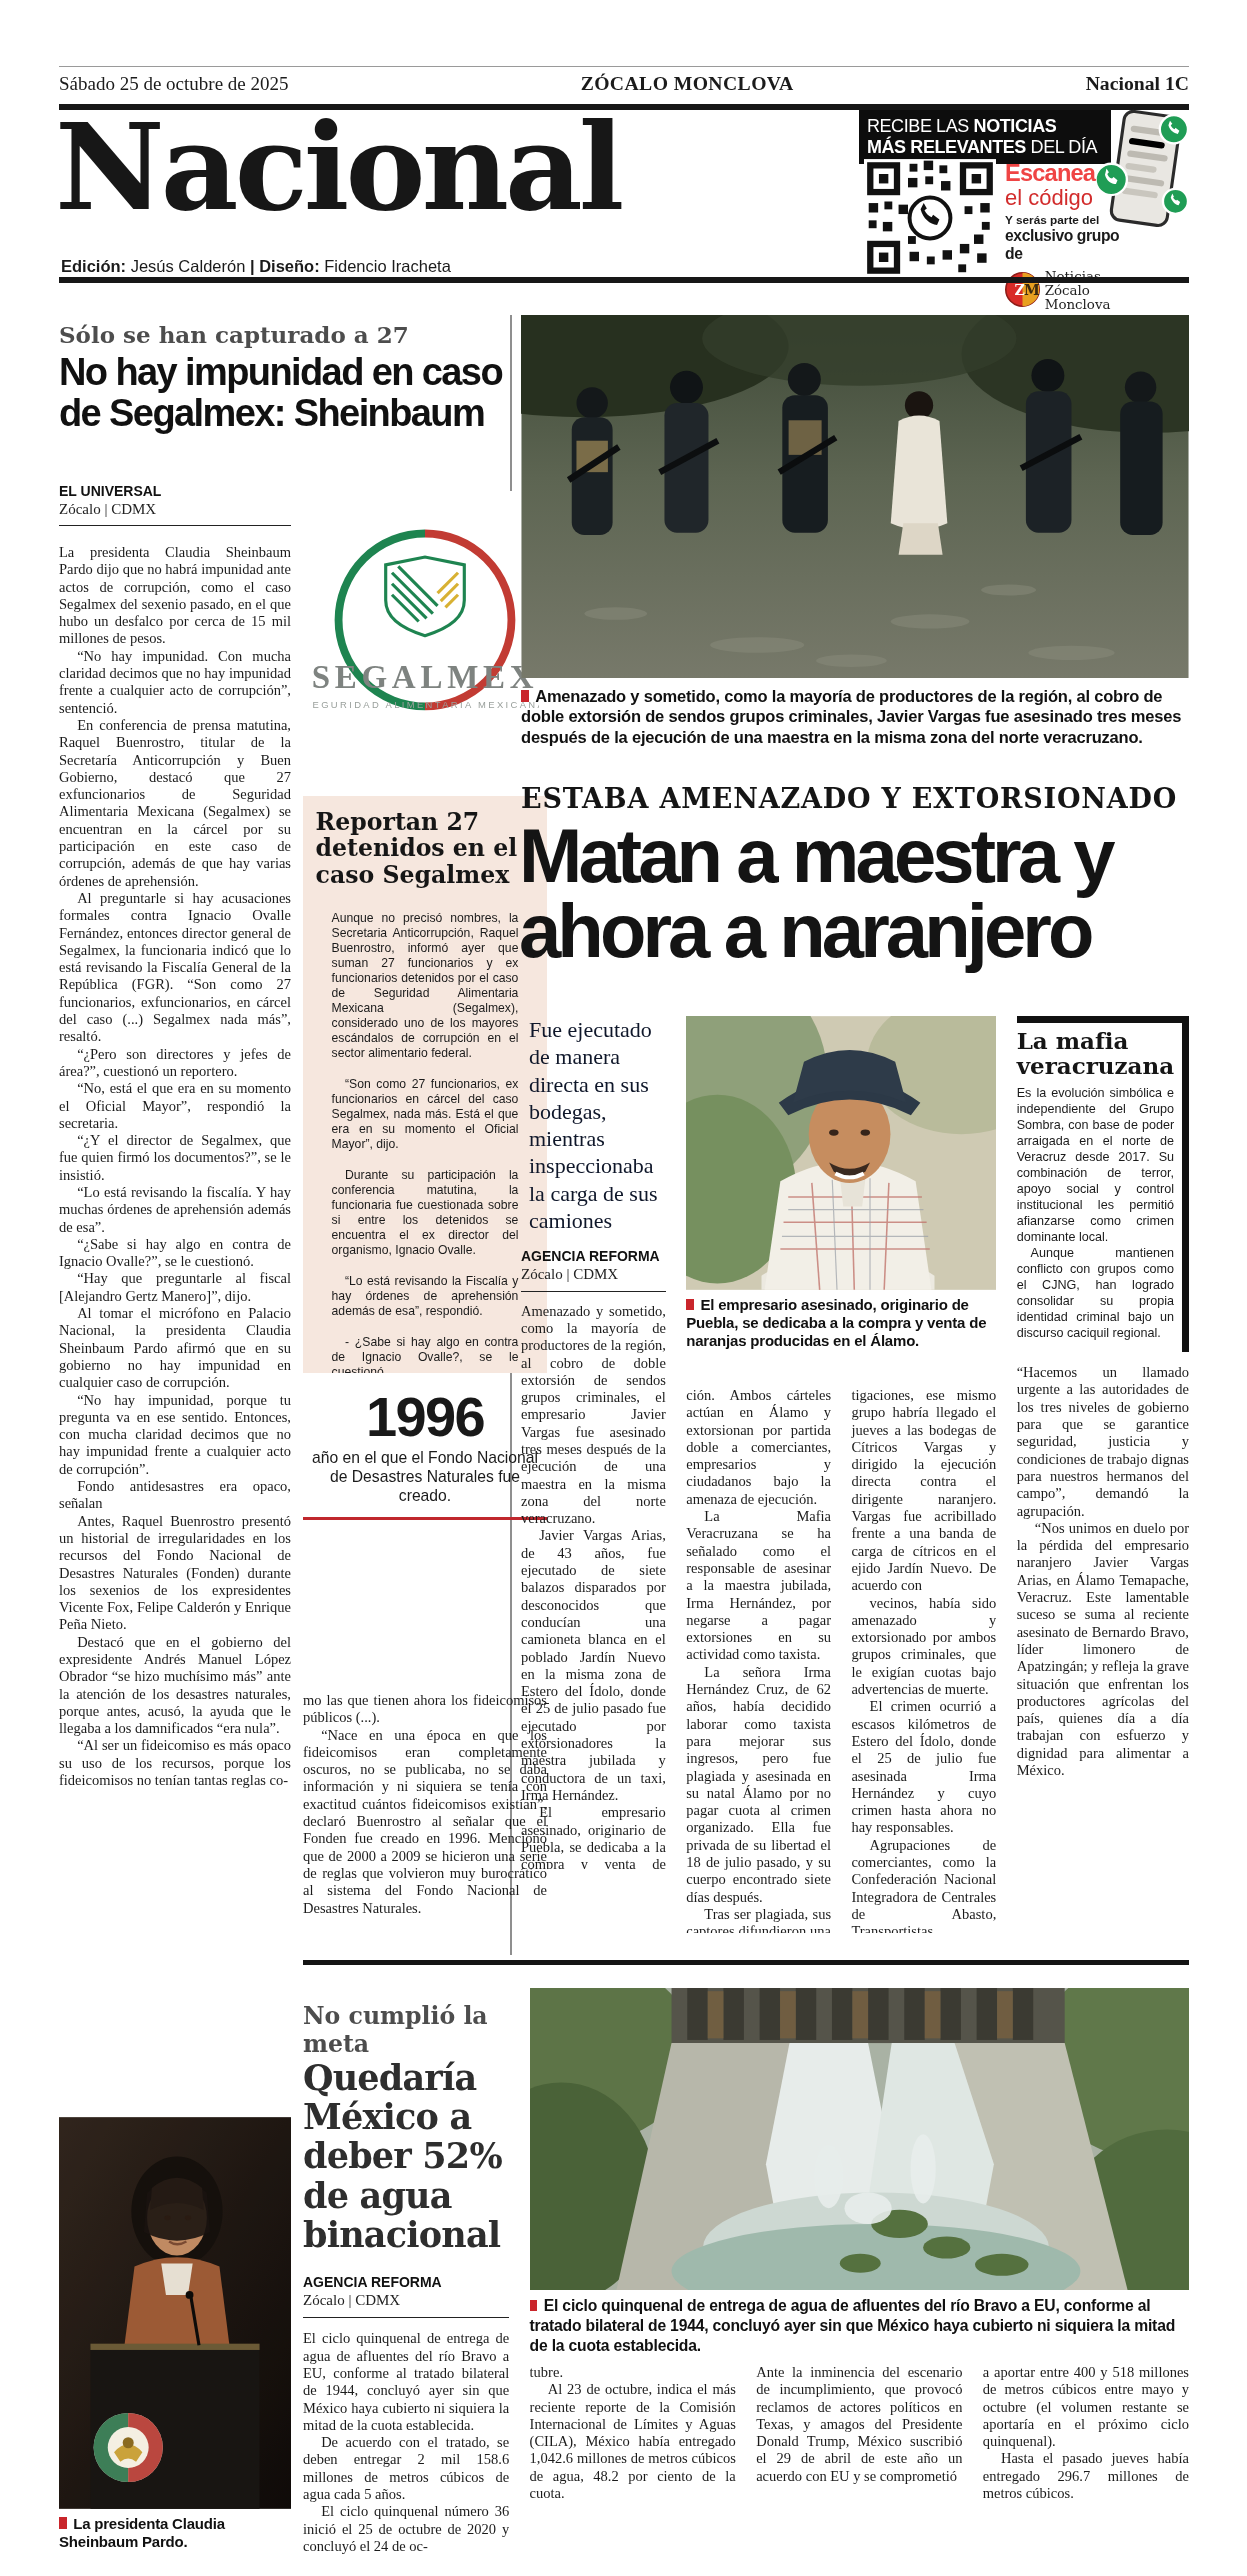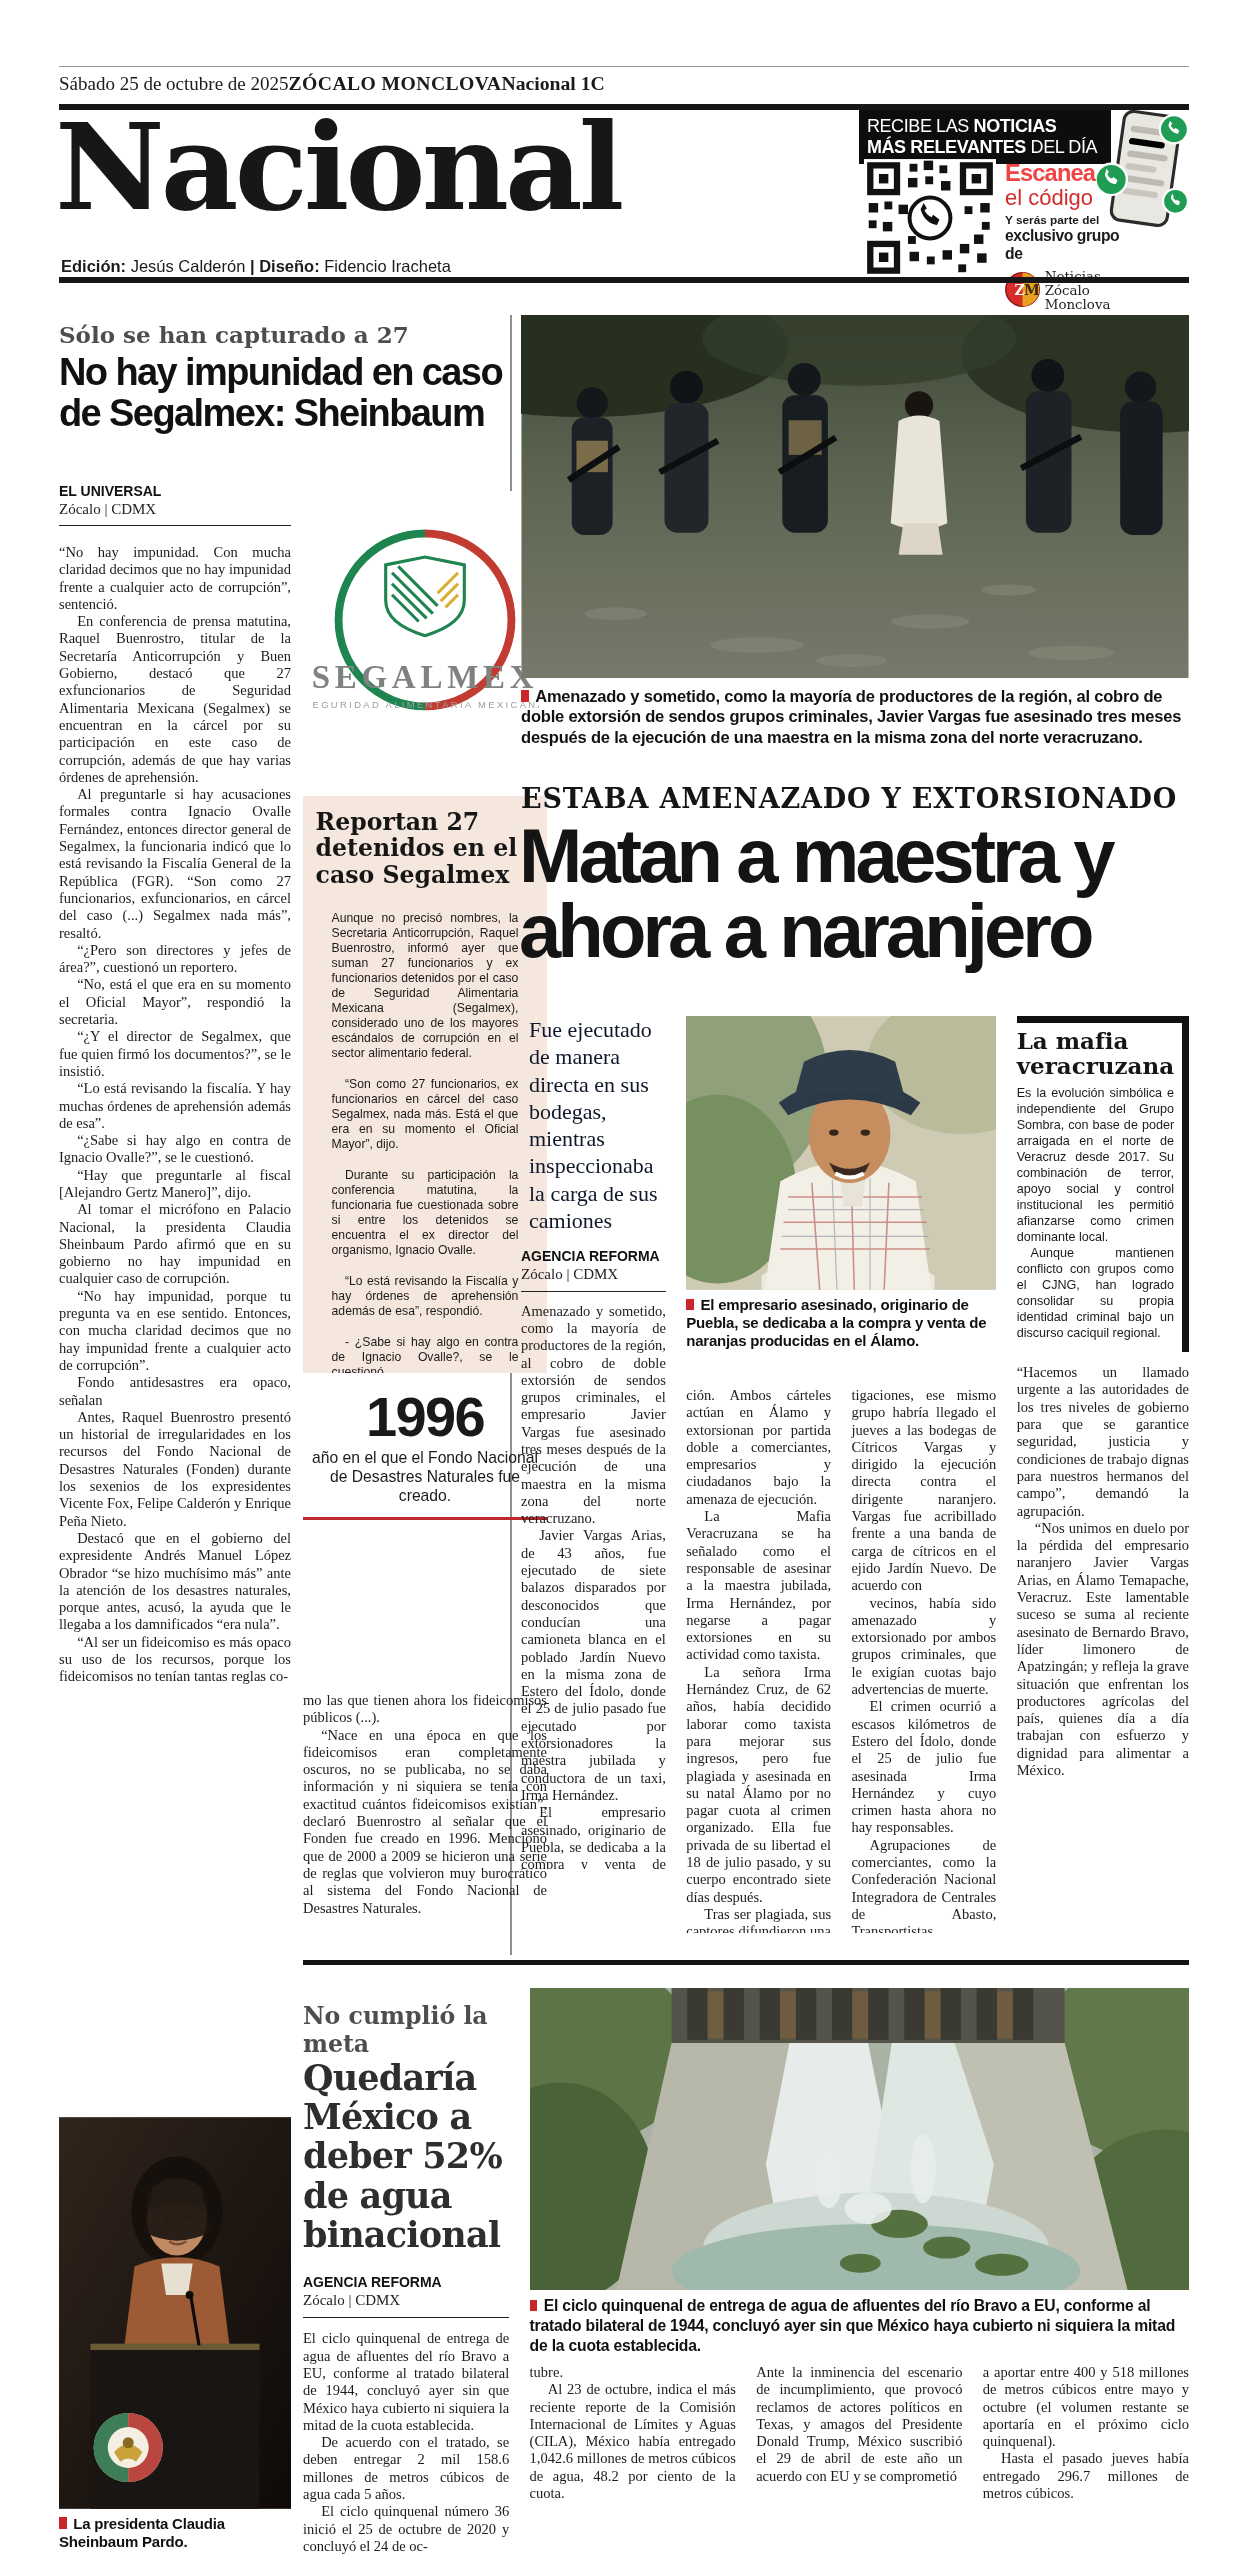"Sábado 25 de octubre de" .header { justify-content: none -> space-between }
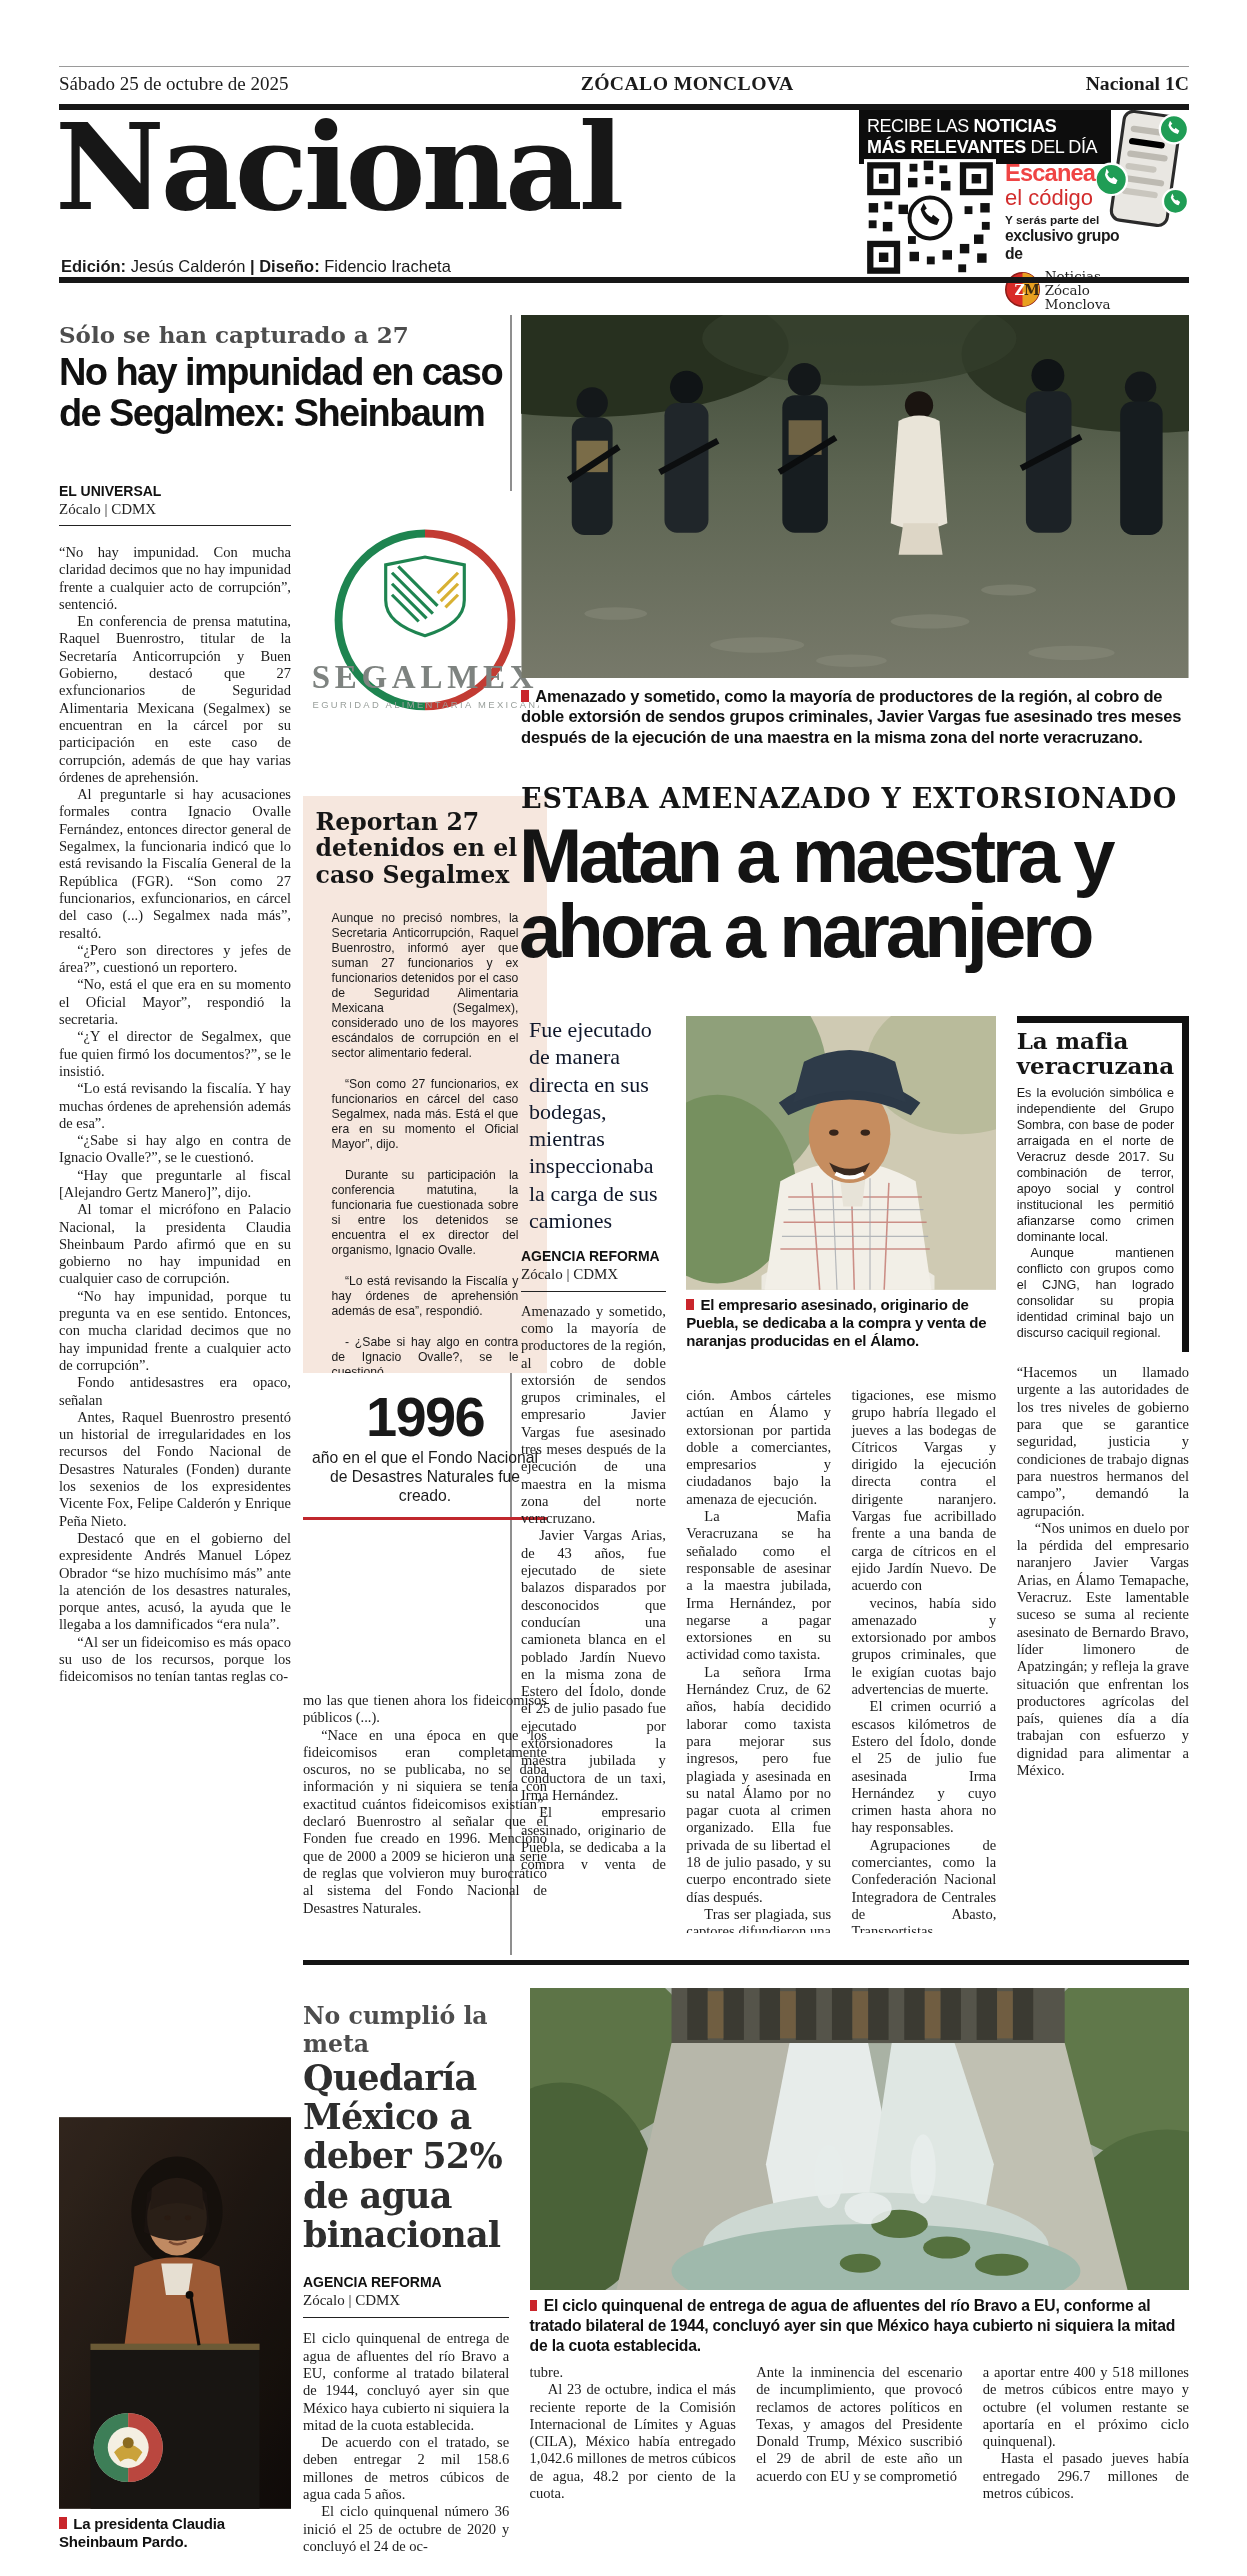"La presidenta Claudia Sheinbaum Pardo" p { html: none -> <p>La presidenta Claudia Sheinbaum Pardo dijo que no habrá impunidad ante actos de corrupción, como el caso Segalmex del sexenio pasado, en el que hubo un desfalco por cerca de 15 mil millones de pesos.</p> }
